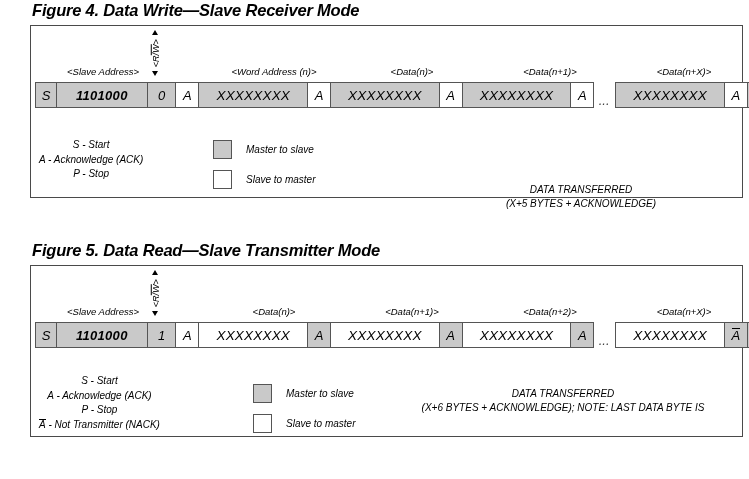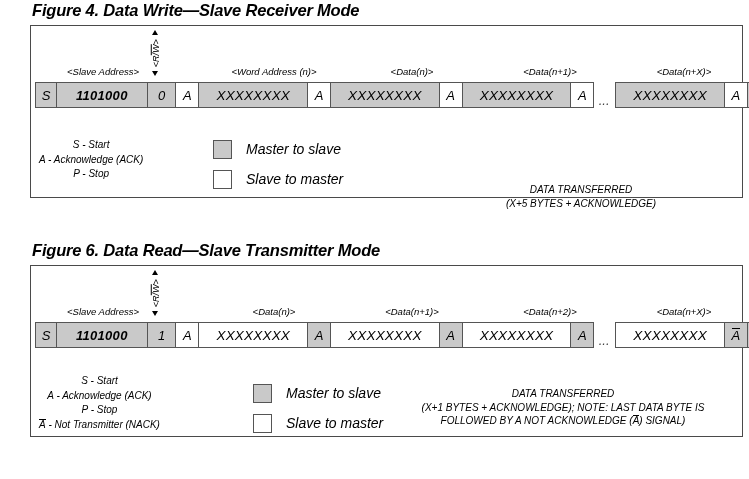"Master to slave" .swatches { font-size: 14px -> 10px }
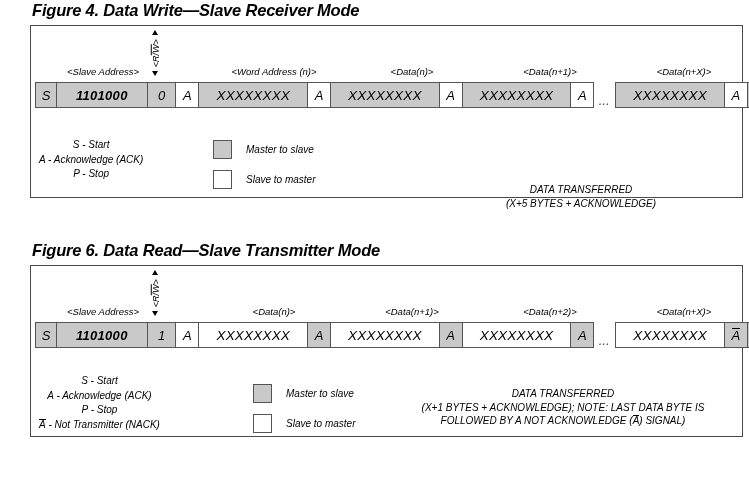"Figure 6. Data Read—Slave Transmitter" div.fig-title { text: 6 -> 5 }
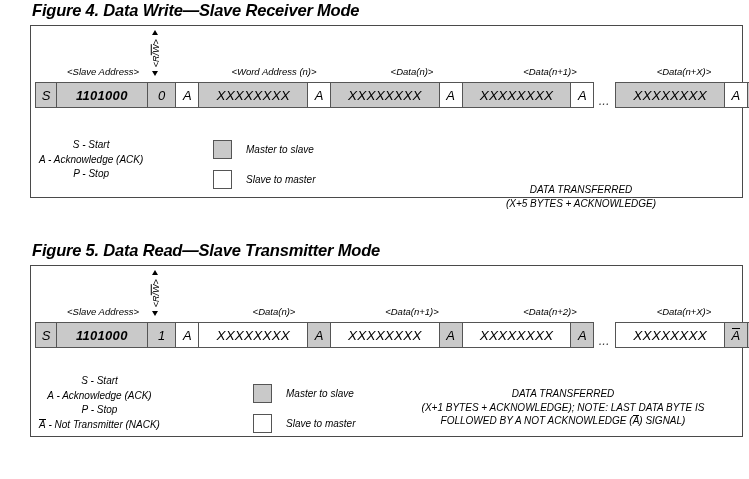"(X+1 BYTES + ACKNOWLEDGE); NOTE:" div { text: X+1 -> X+6 }
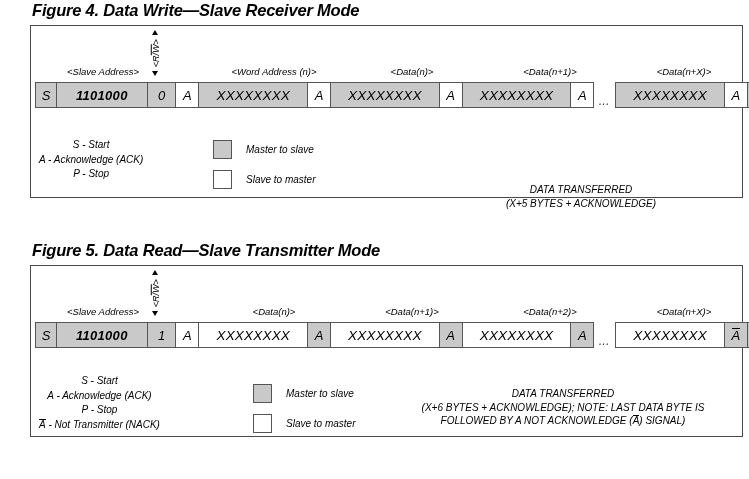"FOLLOWED BY A NOT ACKNOWLEDGE" div { html: <div>FOLLOWED BY A NOT ACKNOWLEDGE (<span>A</span>) SIGNAL)</div> -> none }
